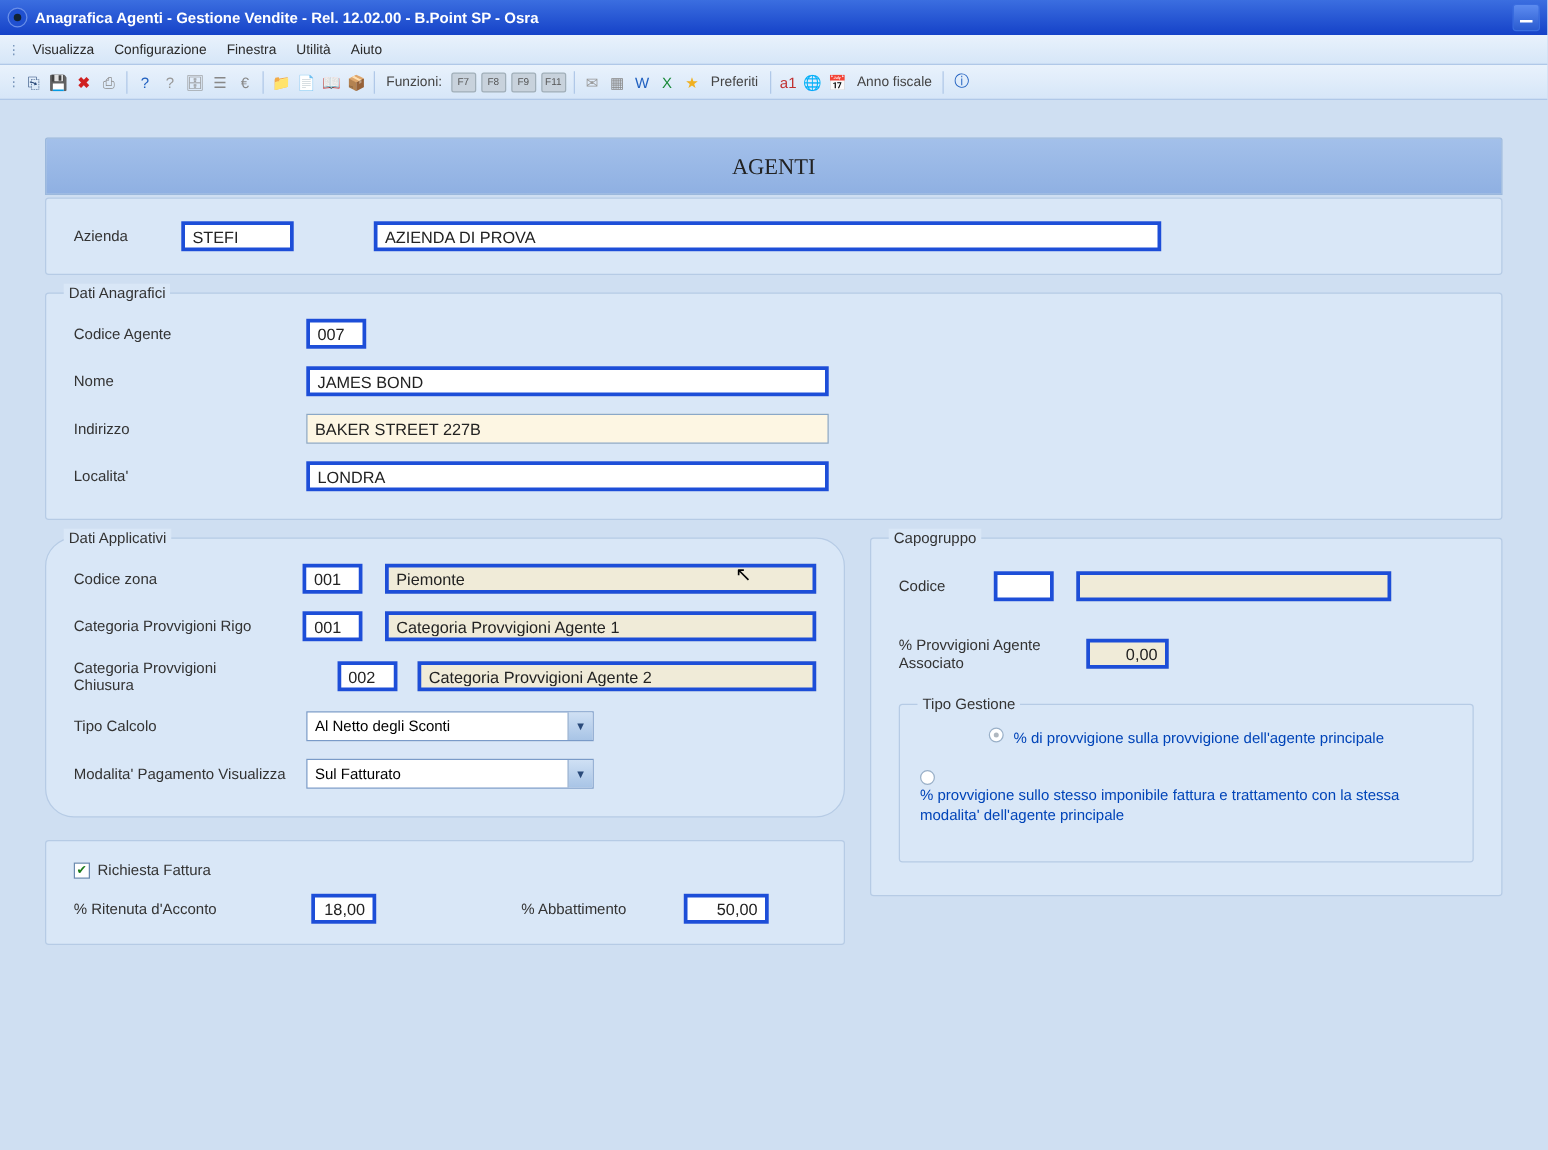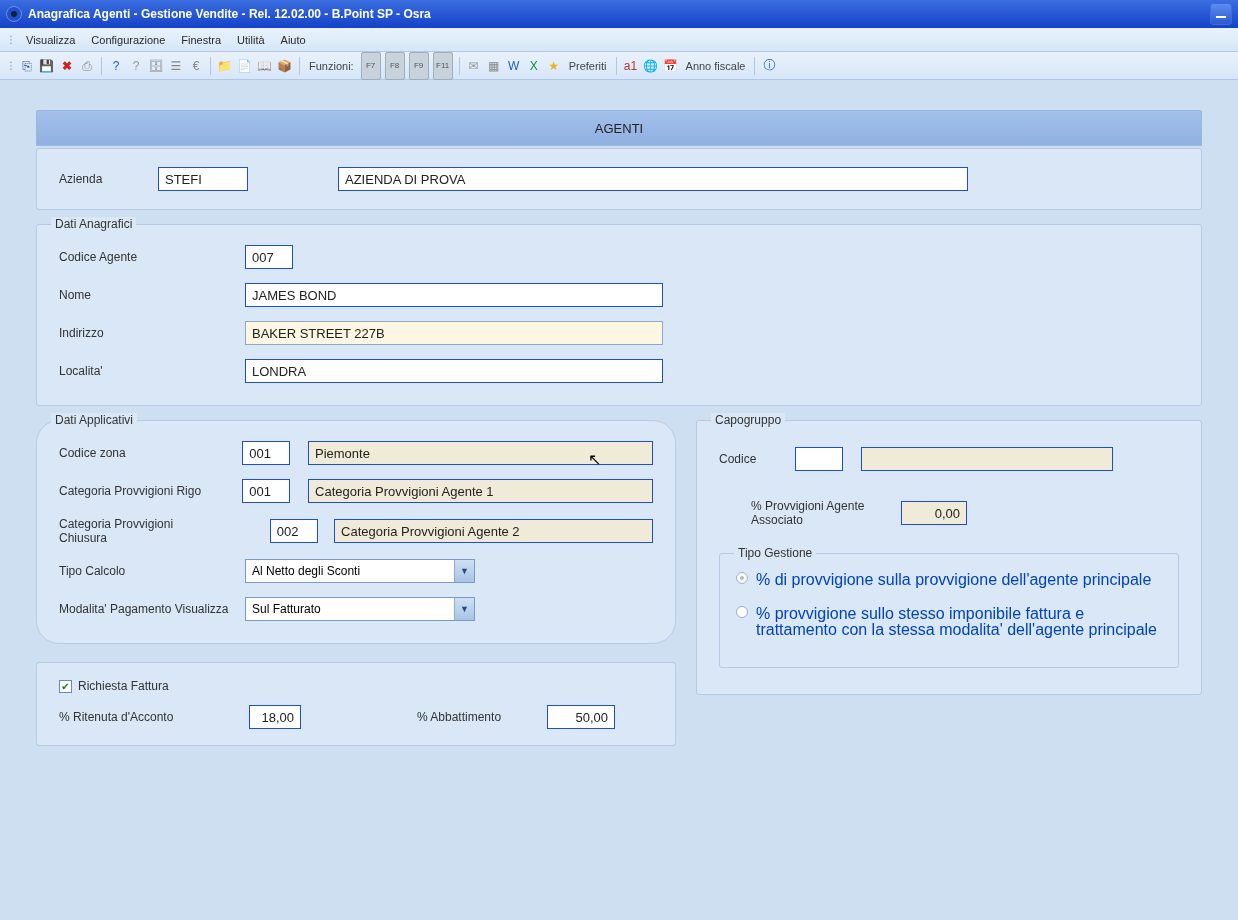"F7" .toolbar .fkey { height: 28px -> 16px }
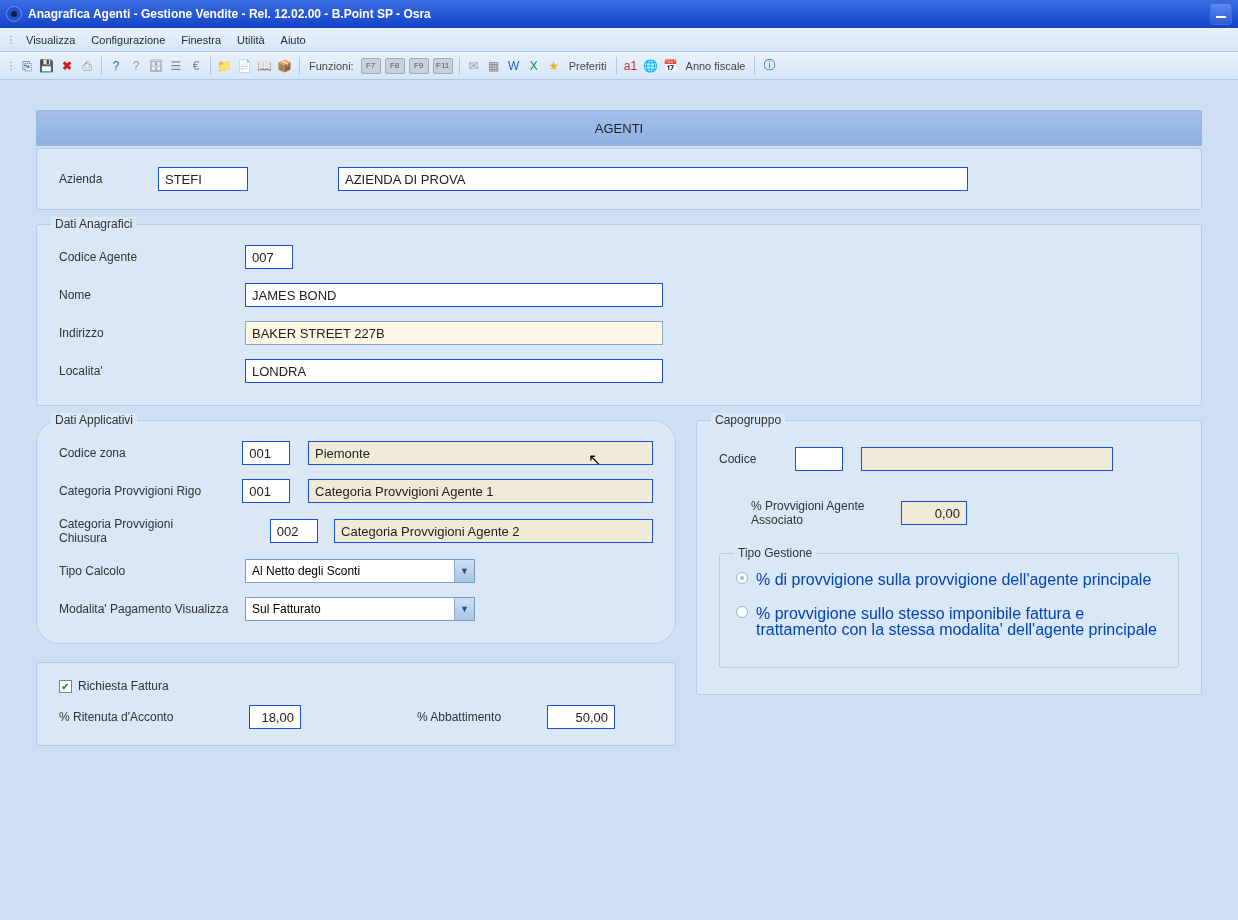"AGENTI" .panel-header { font-family: none -> Liberation Serif, serif; font-size: 13px -> 18px; height: 36px -> 46px }
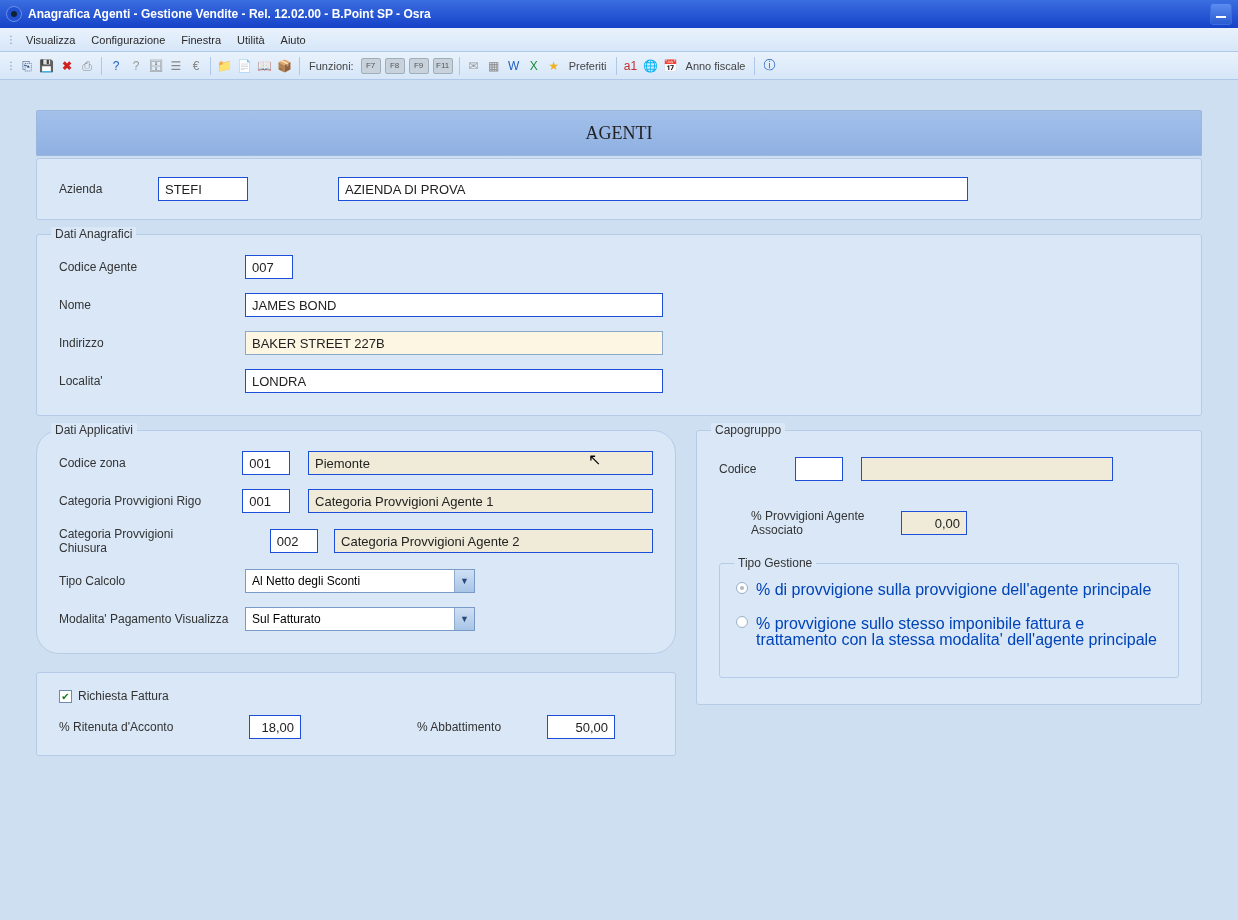"Azienda" .panel.azienda { gap: 23px -> 10px }
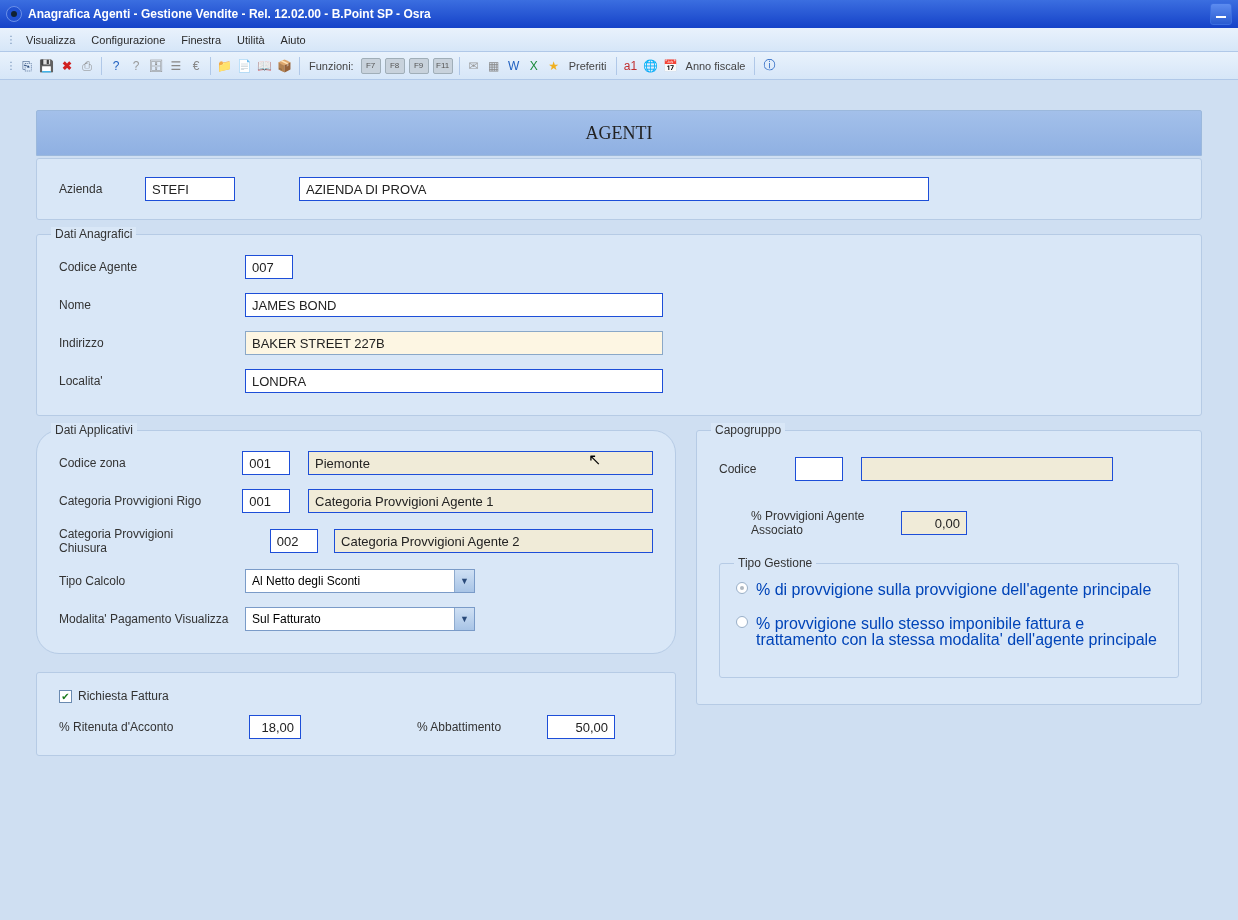"STEFI" .input { border: 1px solid #1d4ed8 -> 3px solid #1d4ed8 }
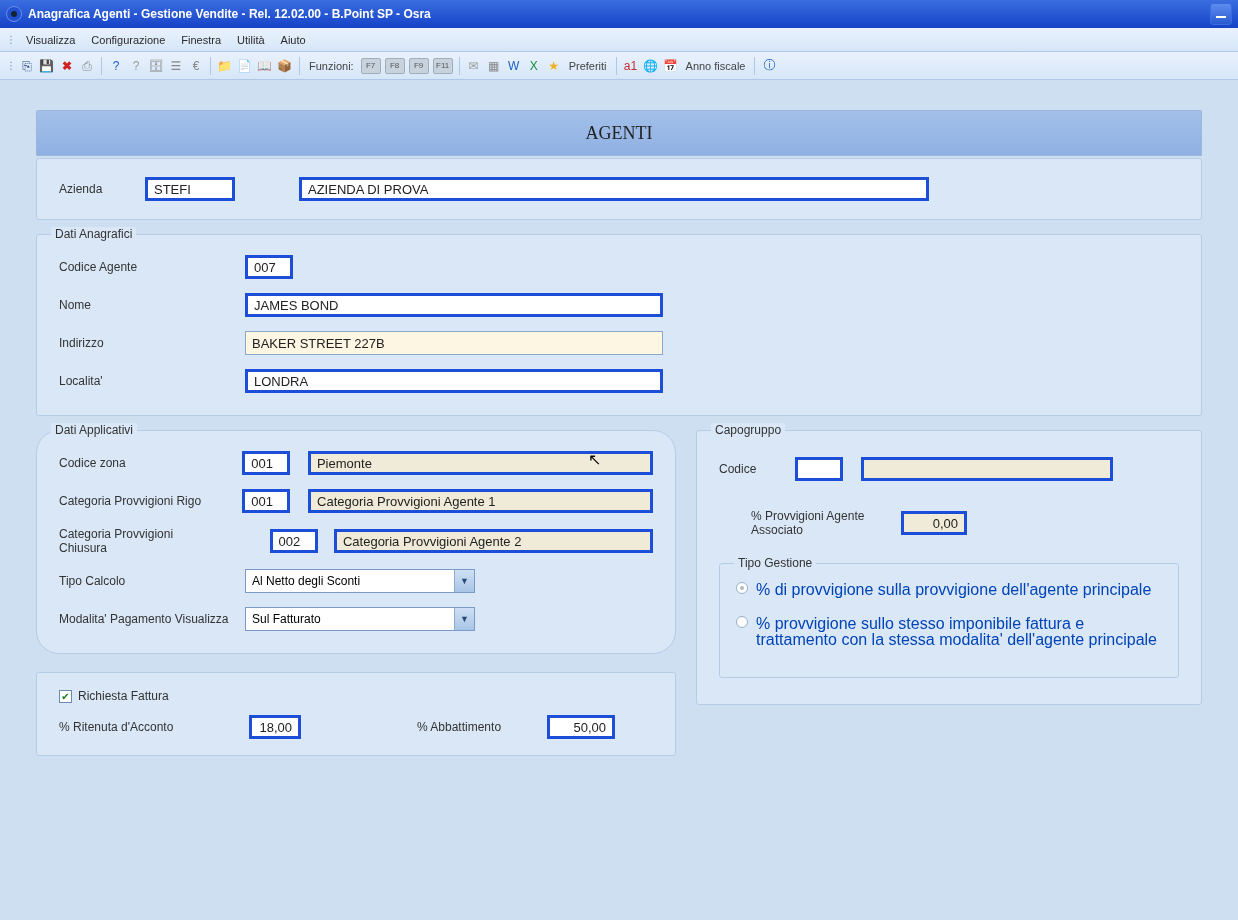"% Provvigioni Agente Associato" div.row { margin-left: 32px -> none }
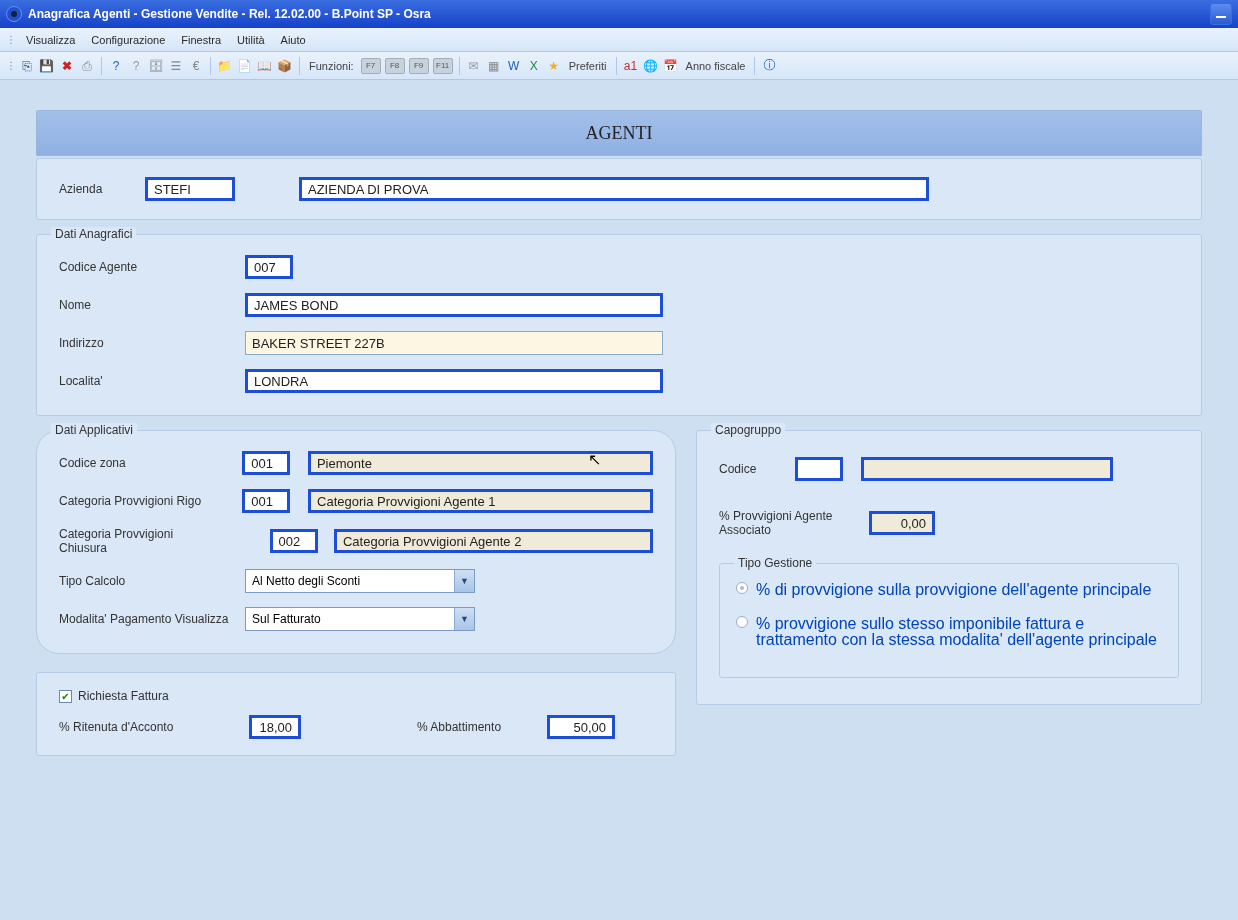"% di provvigione sulla provvigione" .radio-row { font-size: 16px -> 12px; justify-content: none -> center }
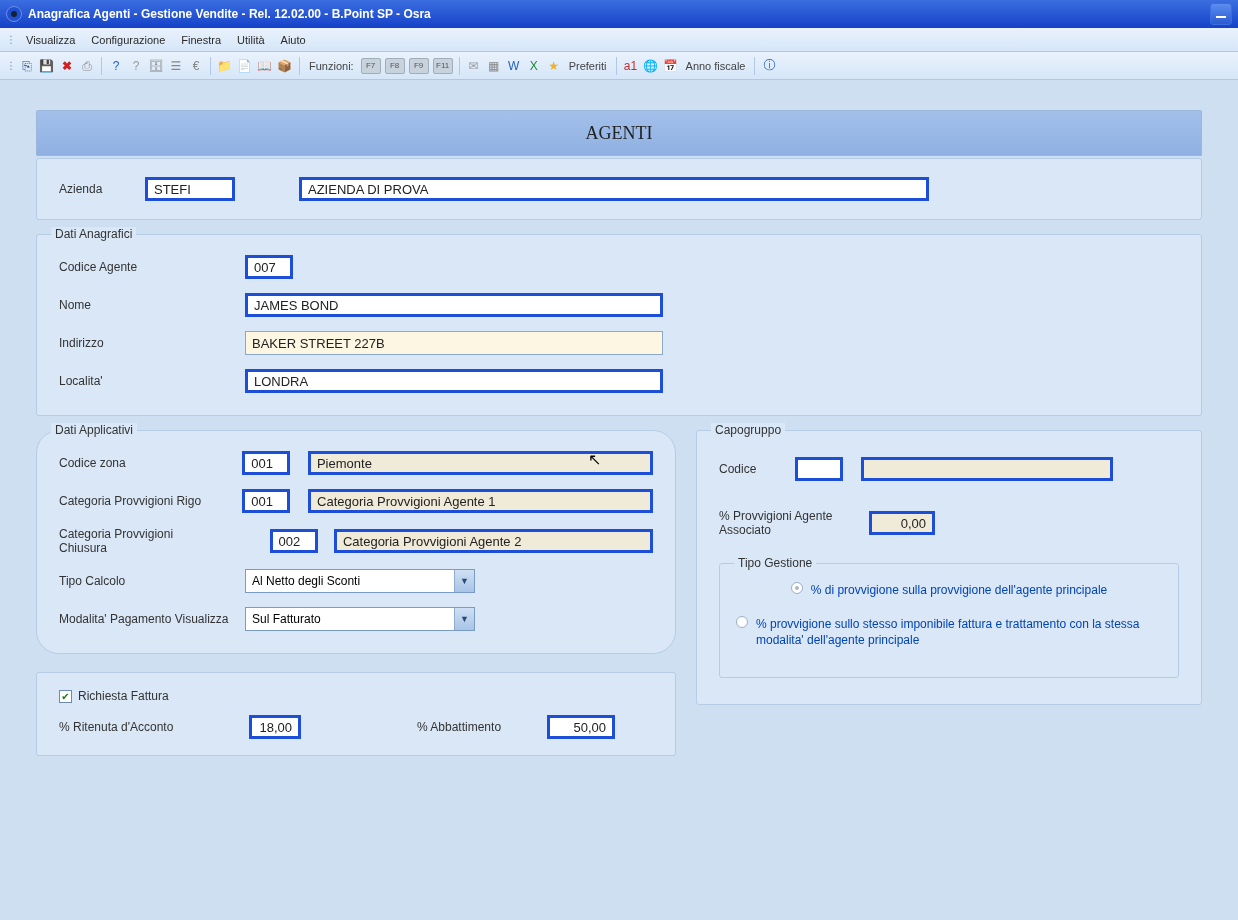"% provvigione sullo stesso imponibile" div.radio-row { flex-direction: none -> column }
